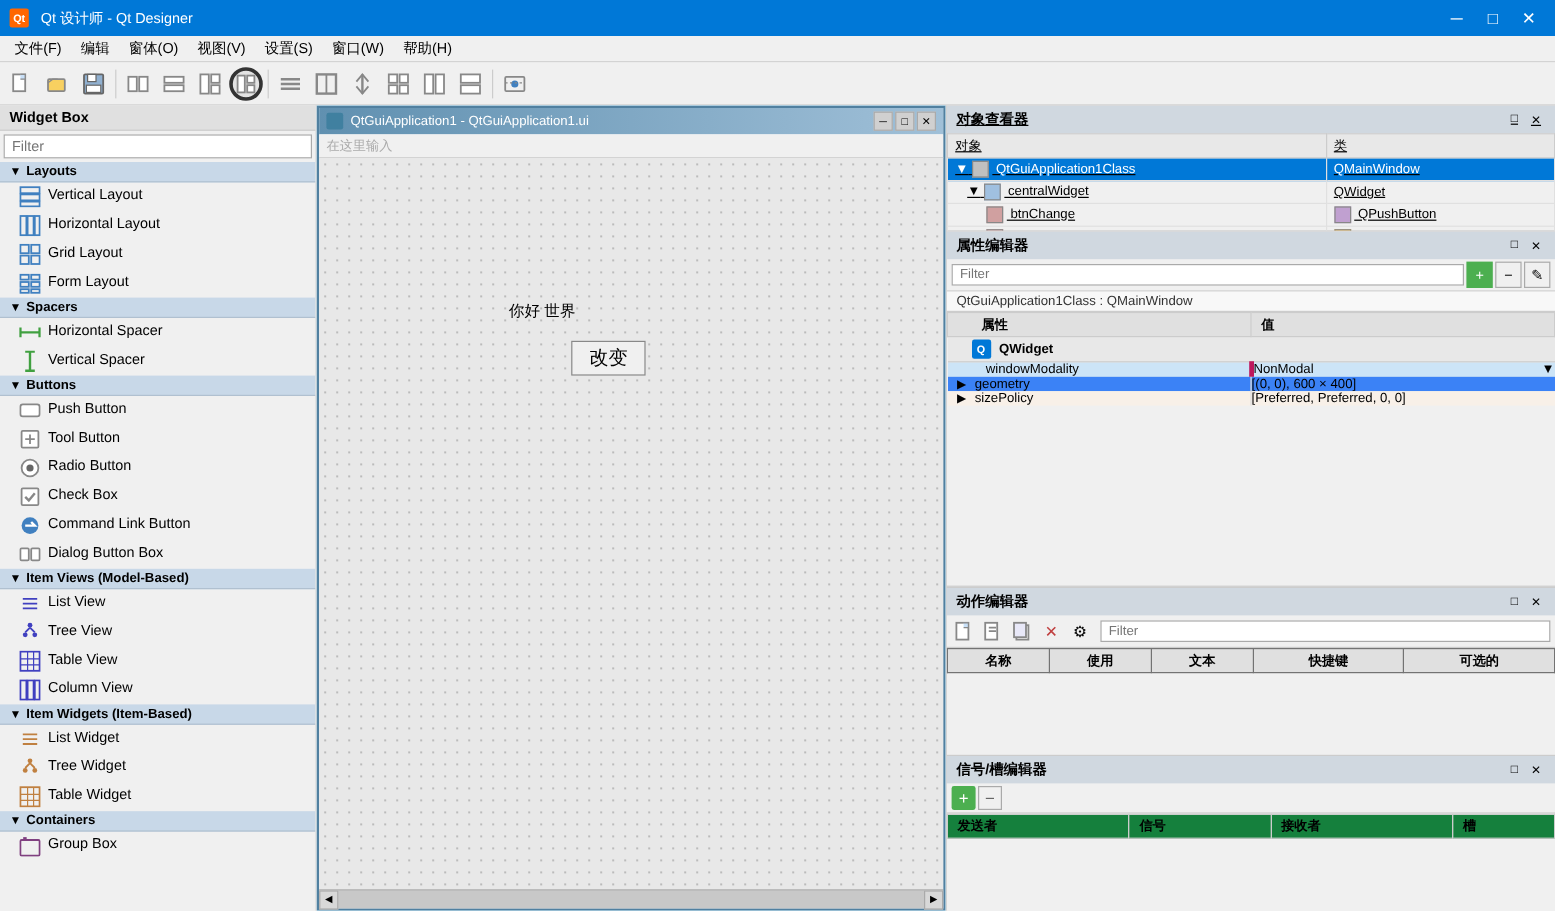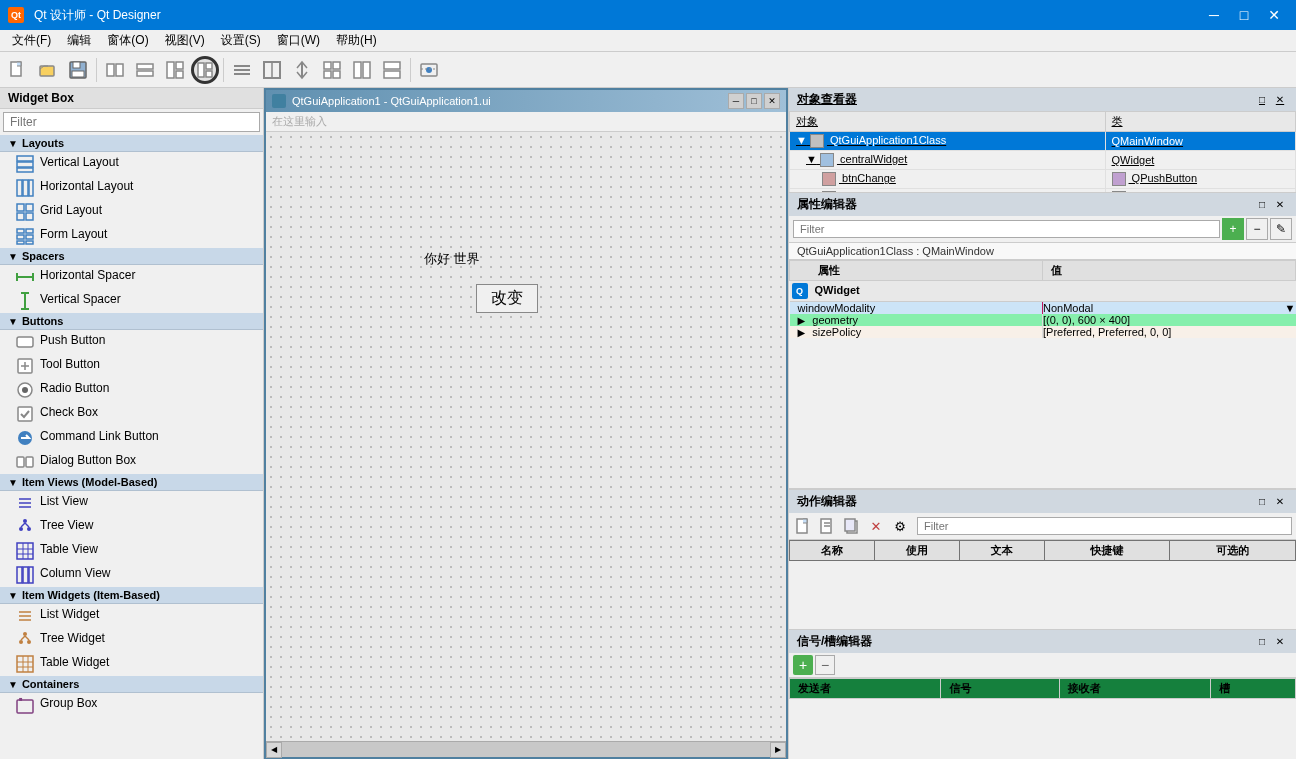"Q QWidget" .prop-group-row td { padding: 2px 2px -> 2px 20px }
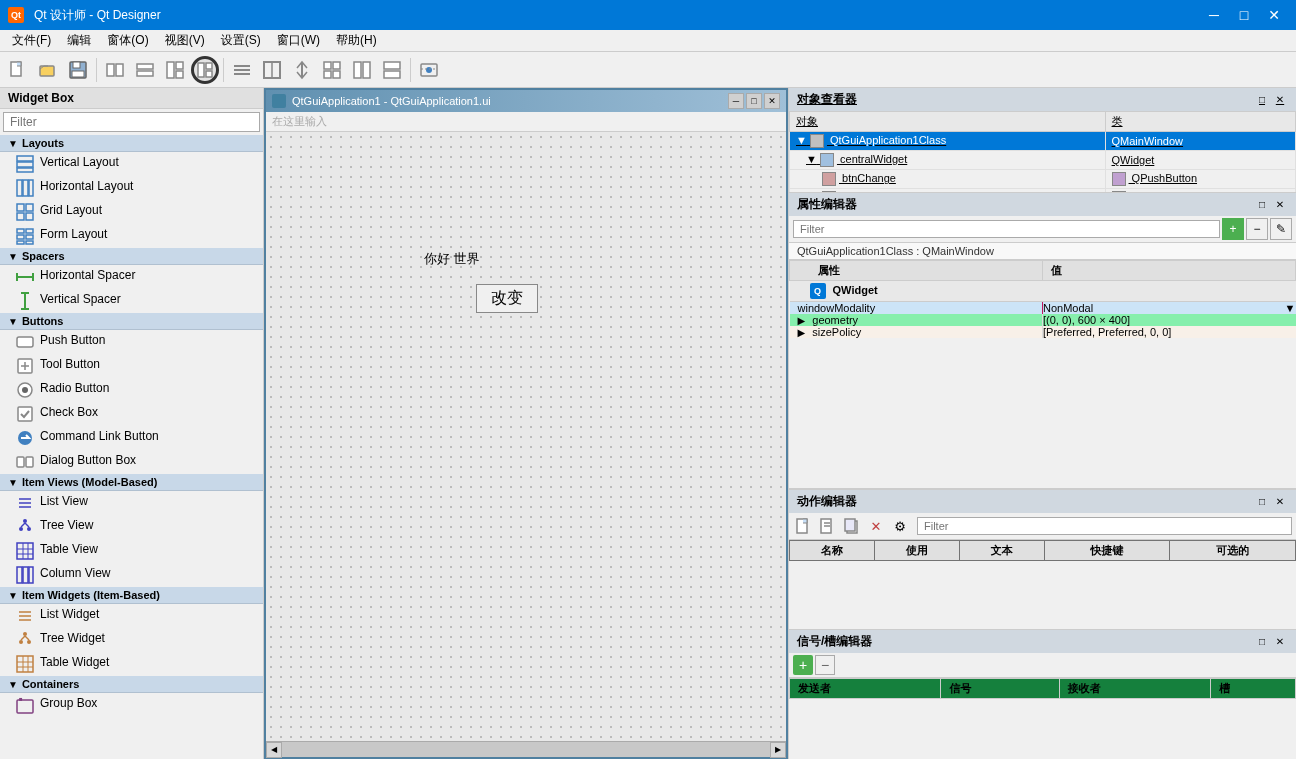"windowModality" td { border-right: 1px solid #be185d -> 4px solid #be185d; padding-left: 8px -> 32px }
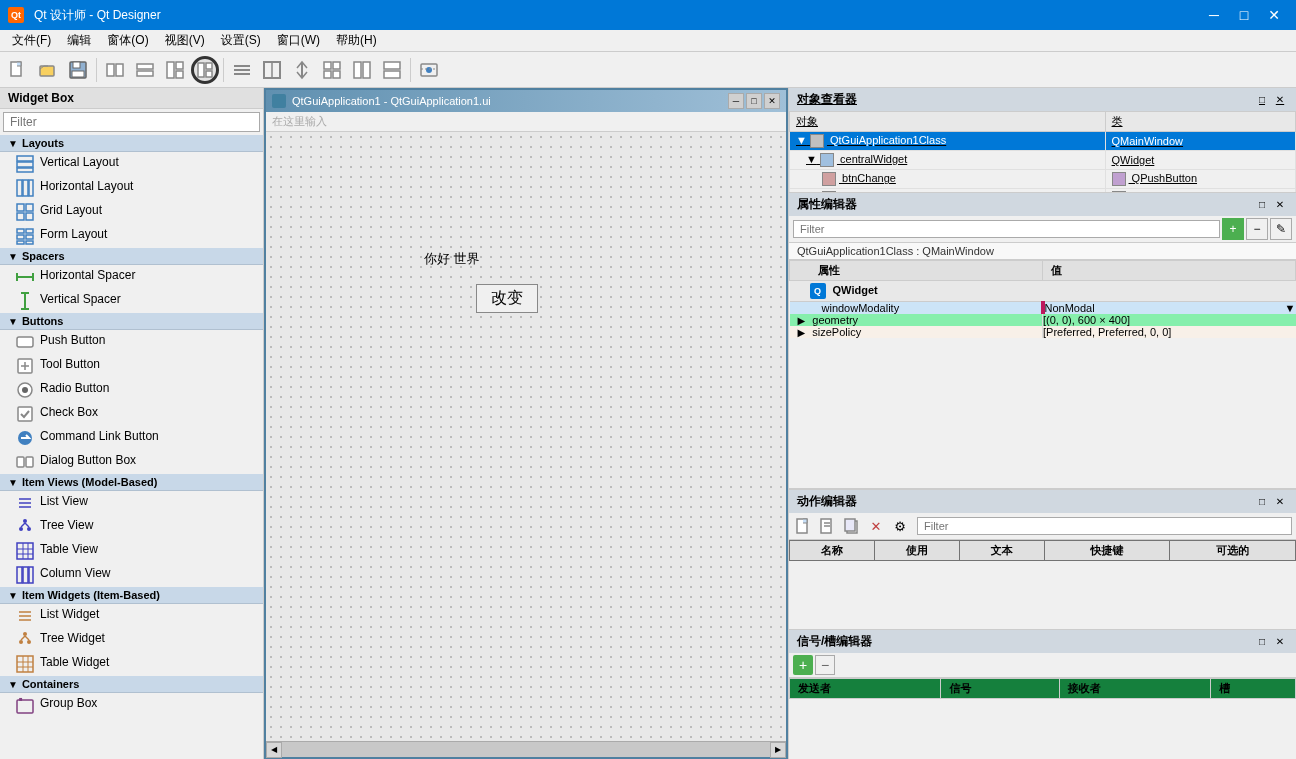"▶ geometry" tr { background: #86efac -> #3b82f6 }
